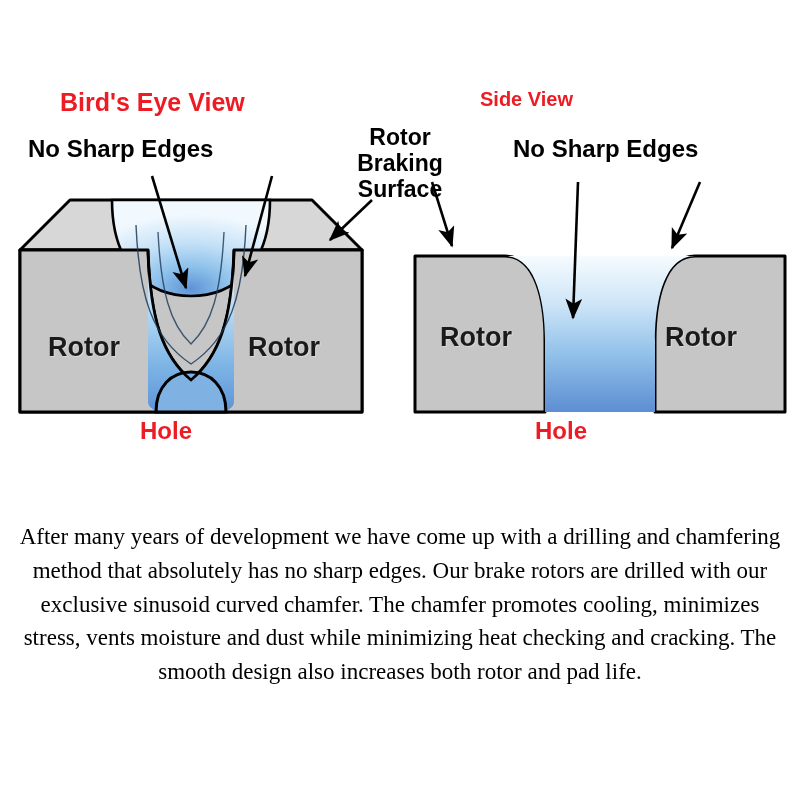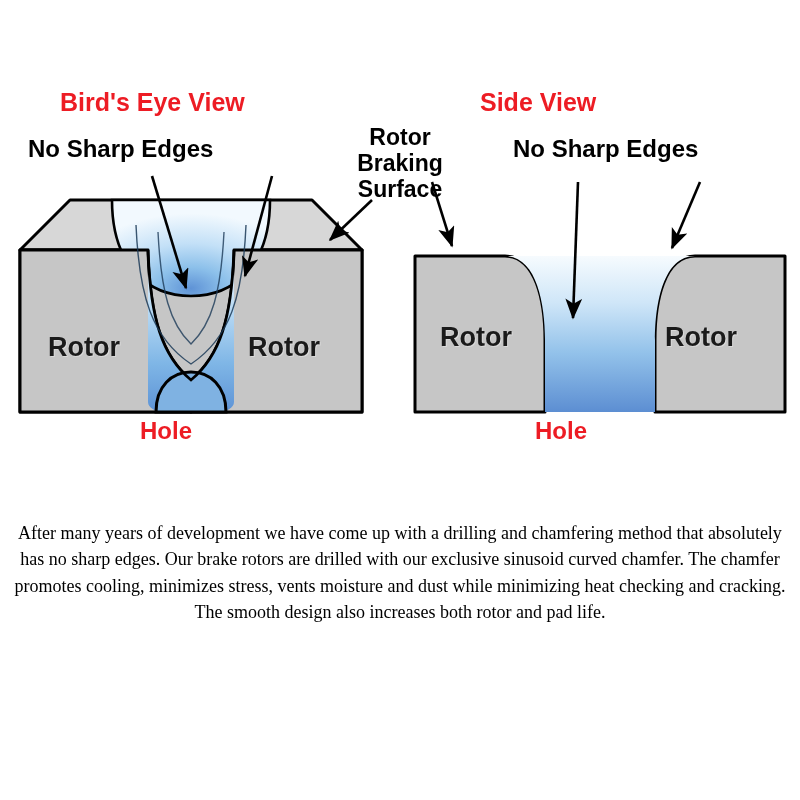"Side View" #title-side { font-size: 25px -> 20px }
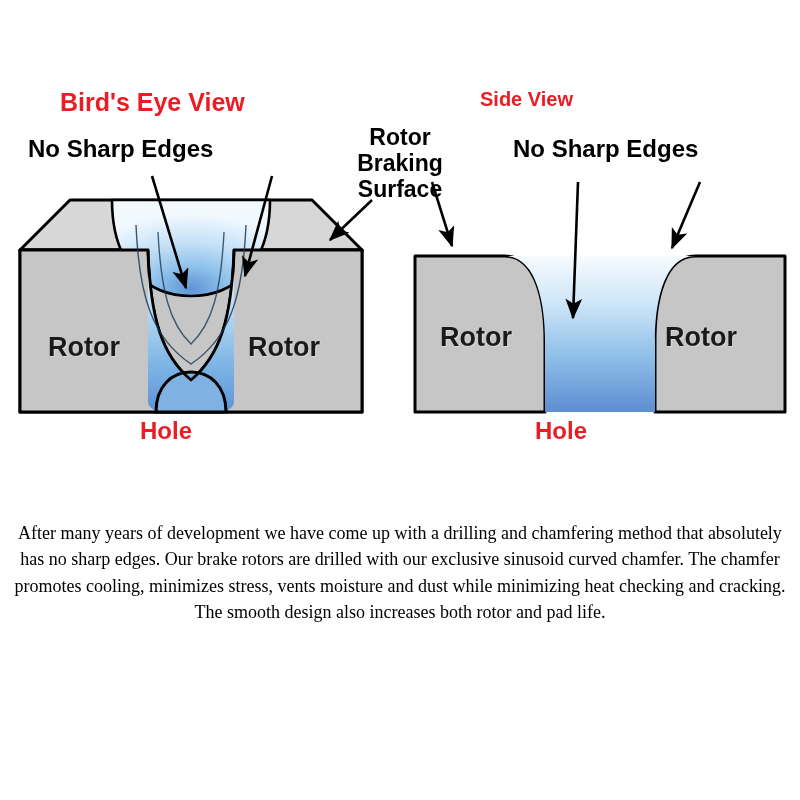"After many years of development" #caption { font-size: 18px -> 23px }
